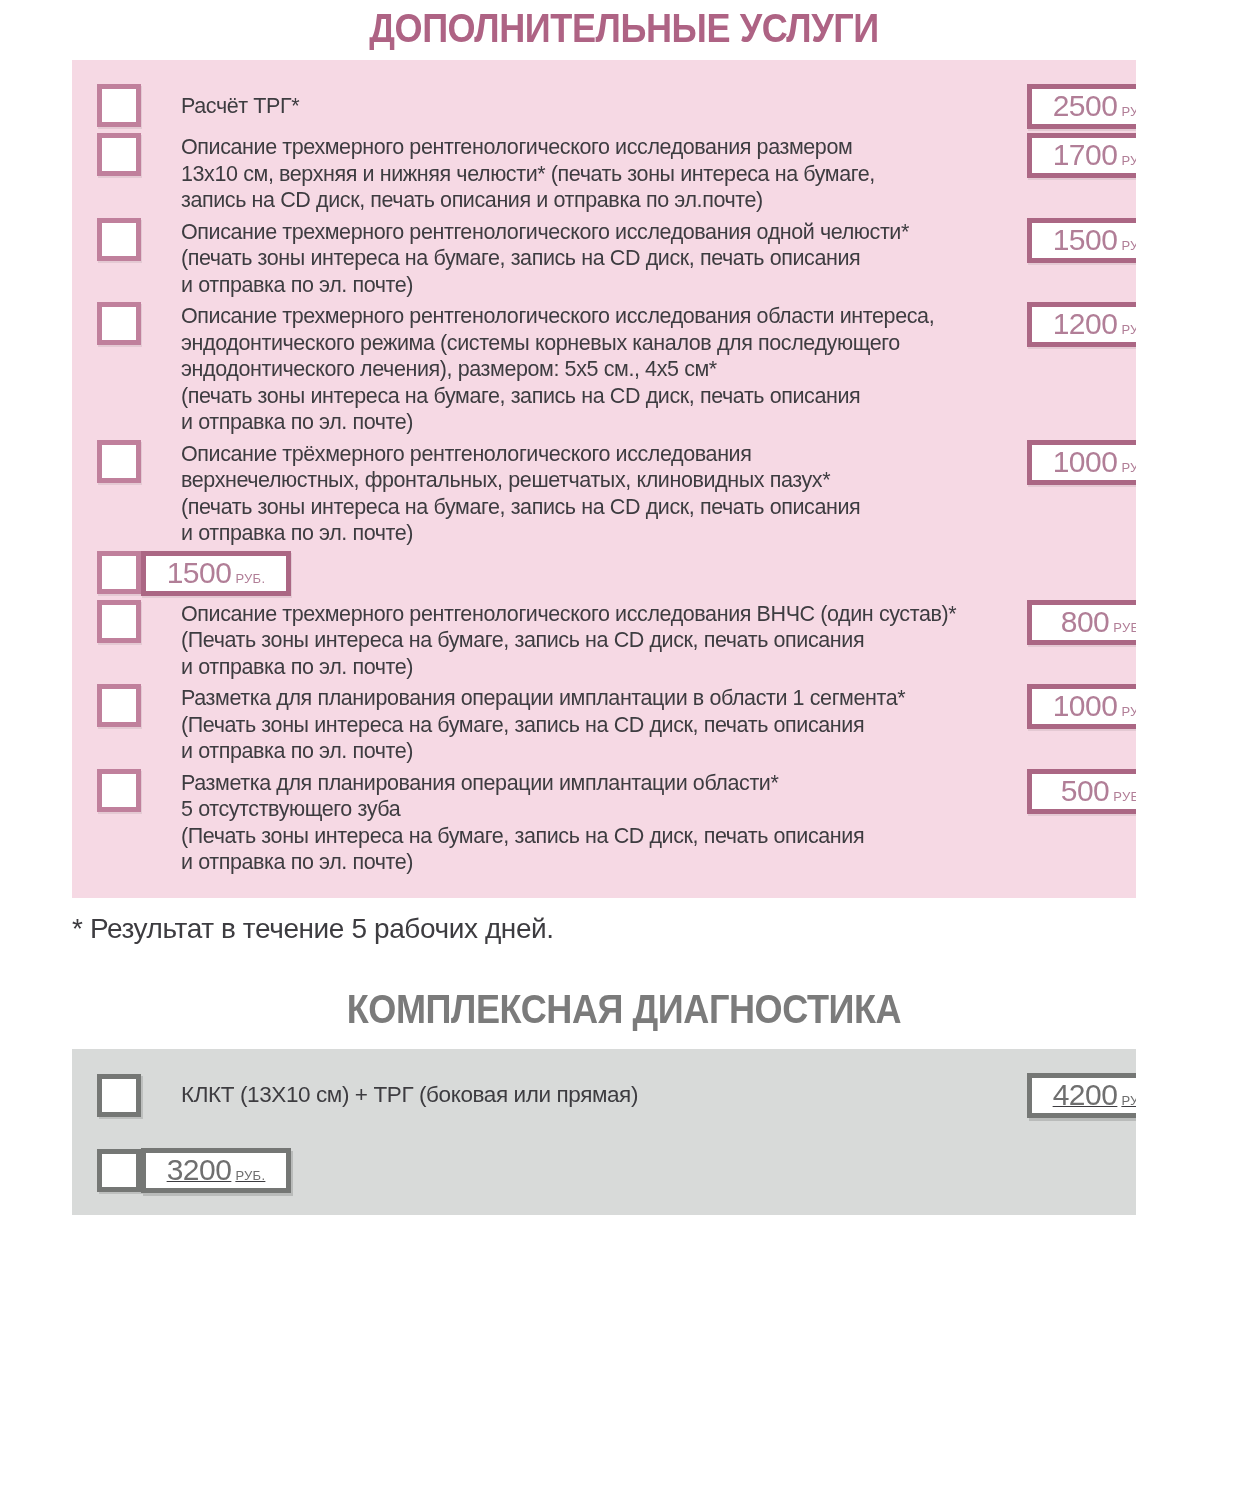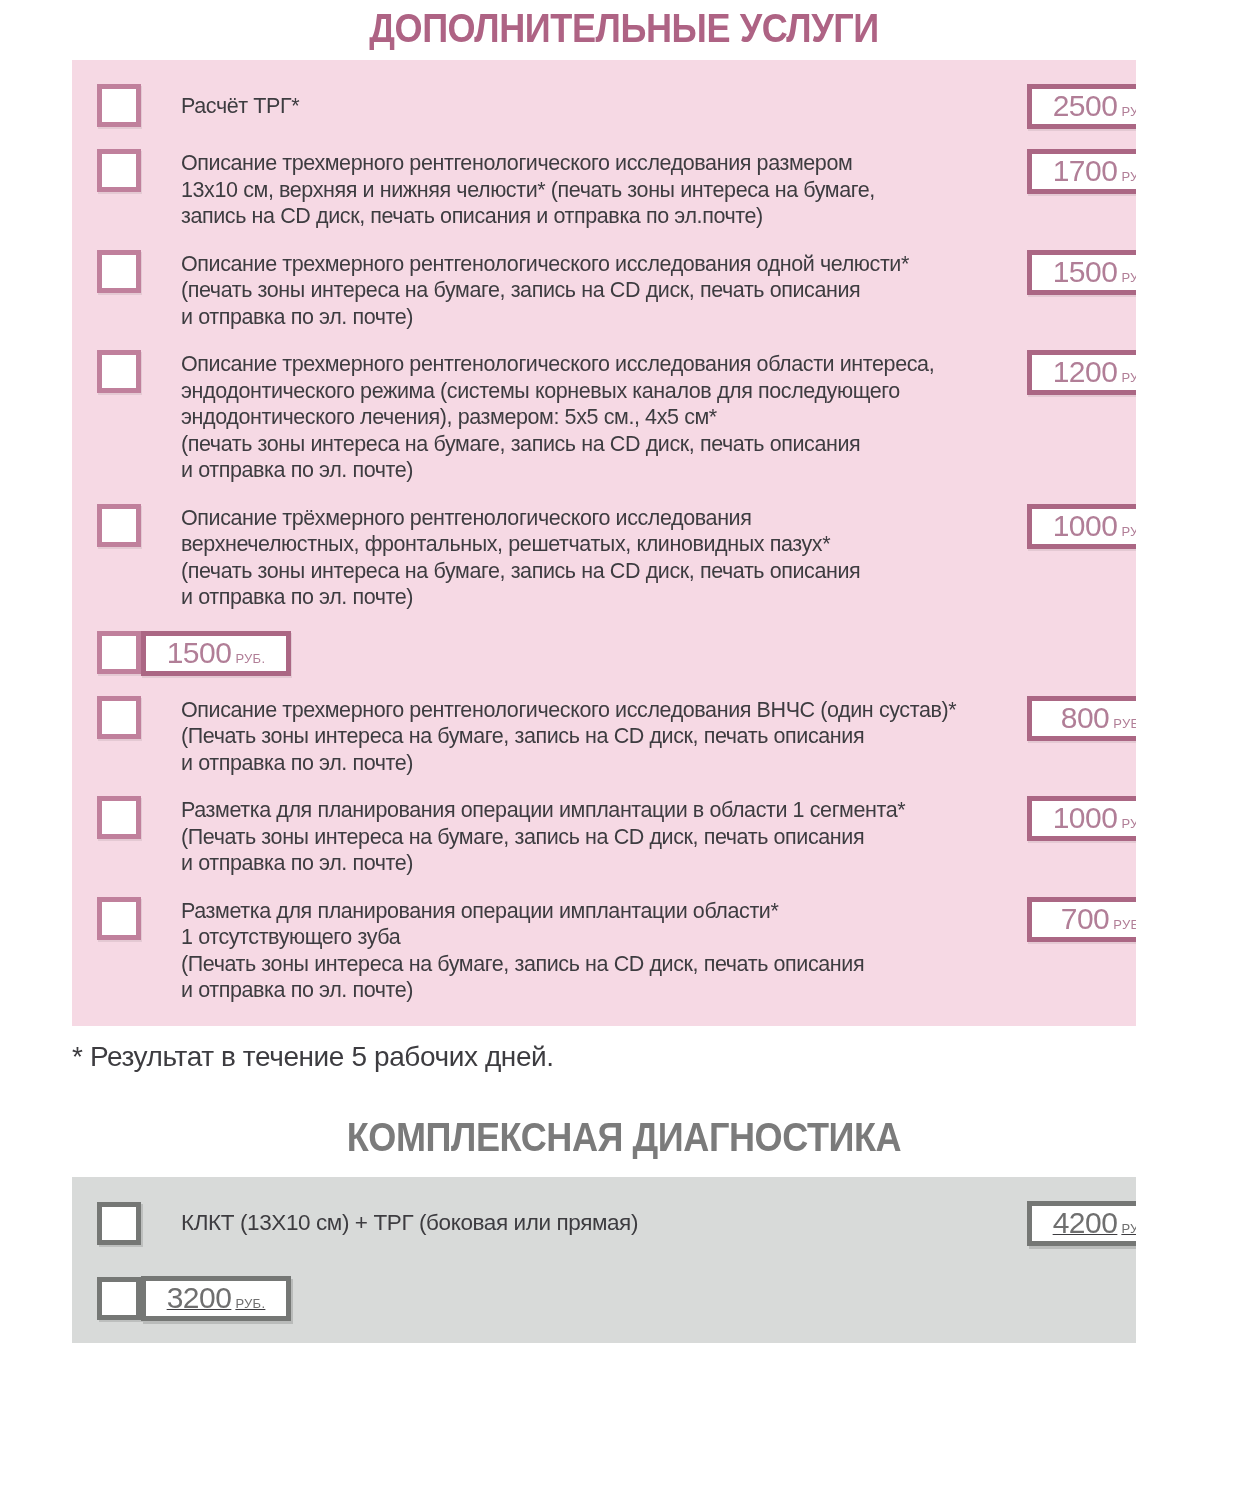"Расчёт ТРГ*" .panel.pink { gap: 20px -> 4px }
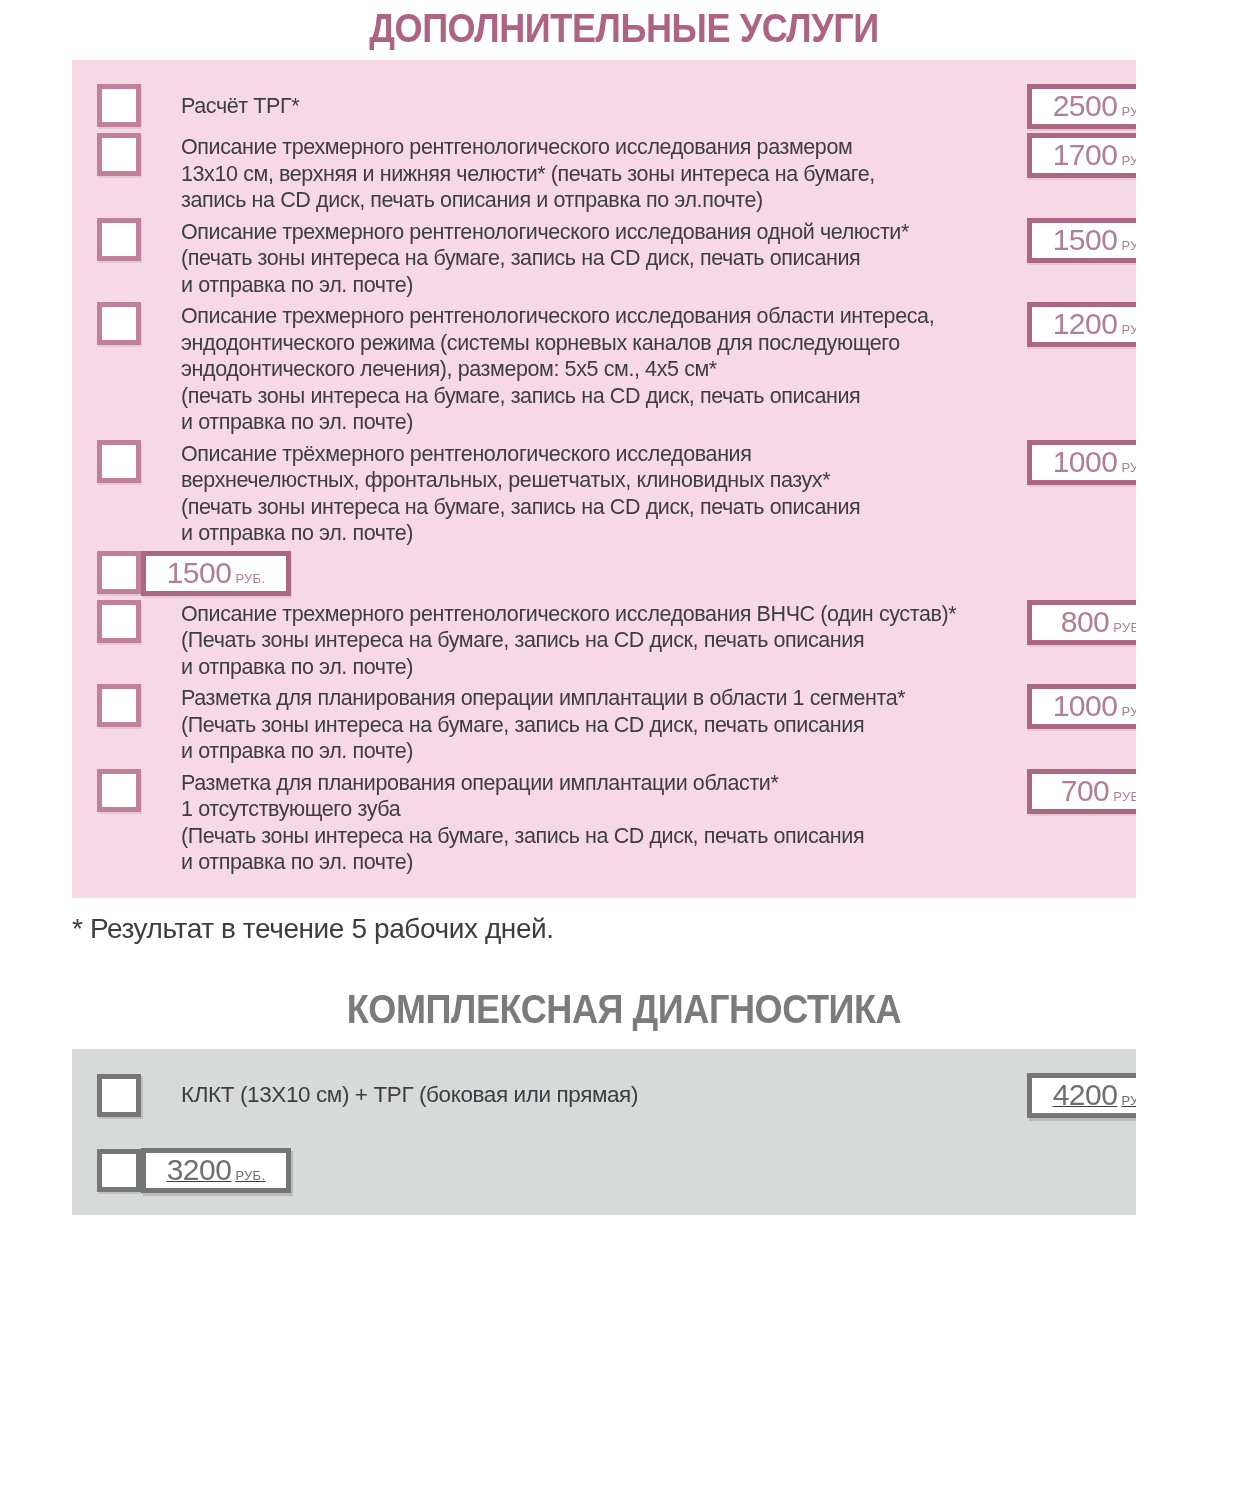"Разметка для планирования операции имплантации" div.desc { text: 1 -> 5 }
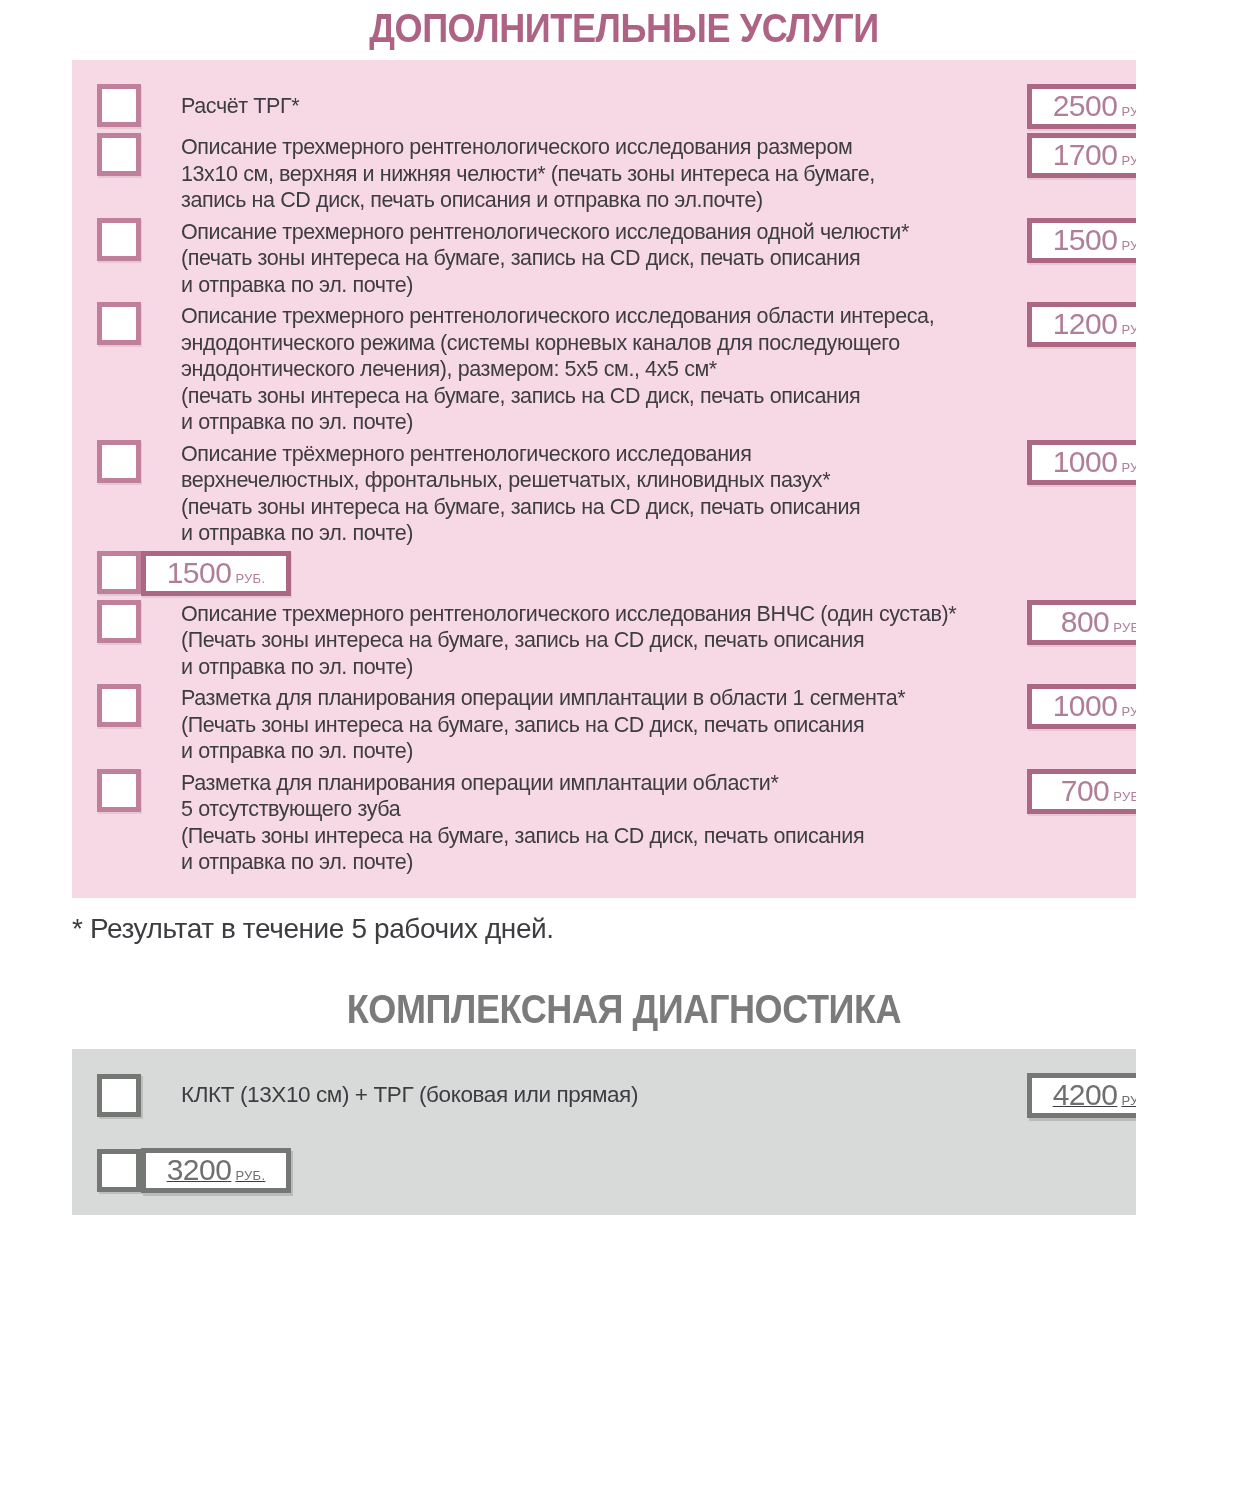"700" span.num { text: 700 -> 500 }
